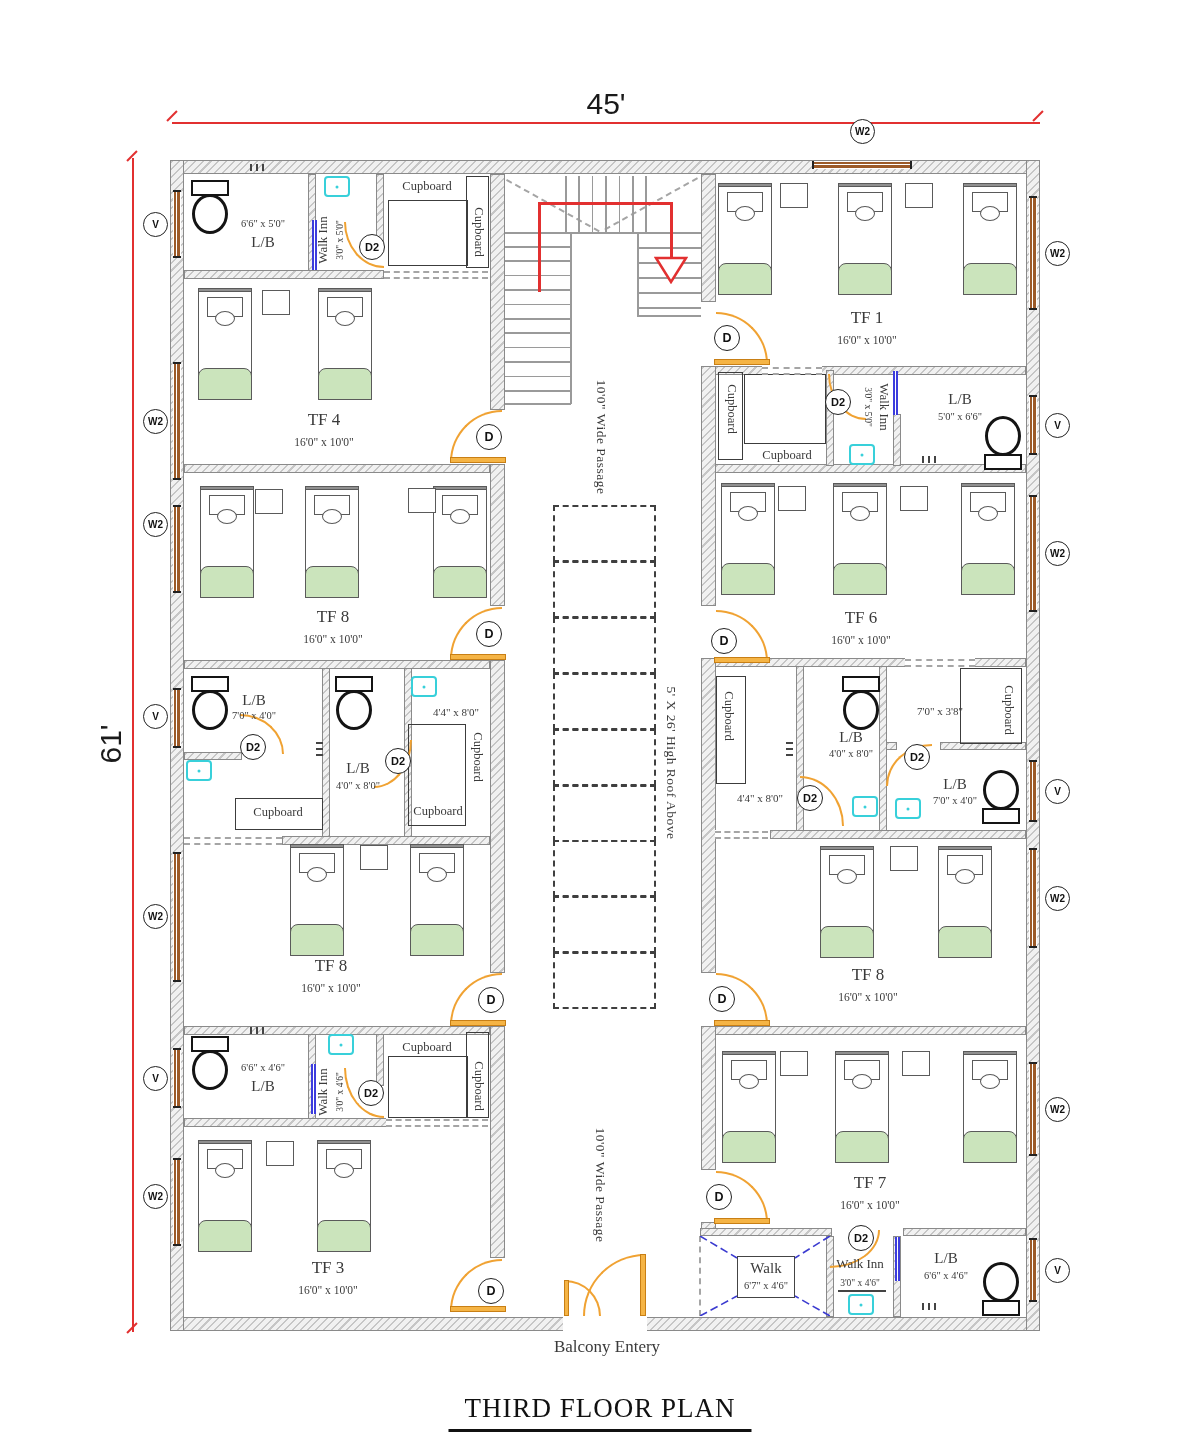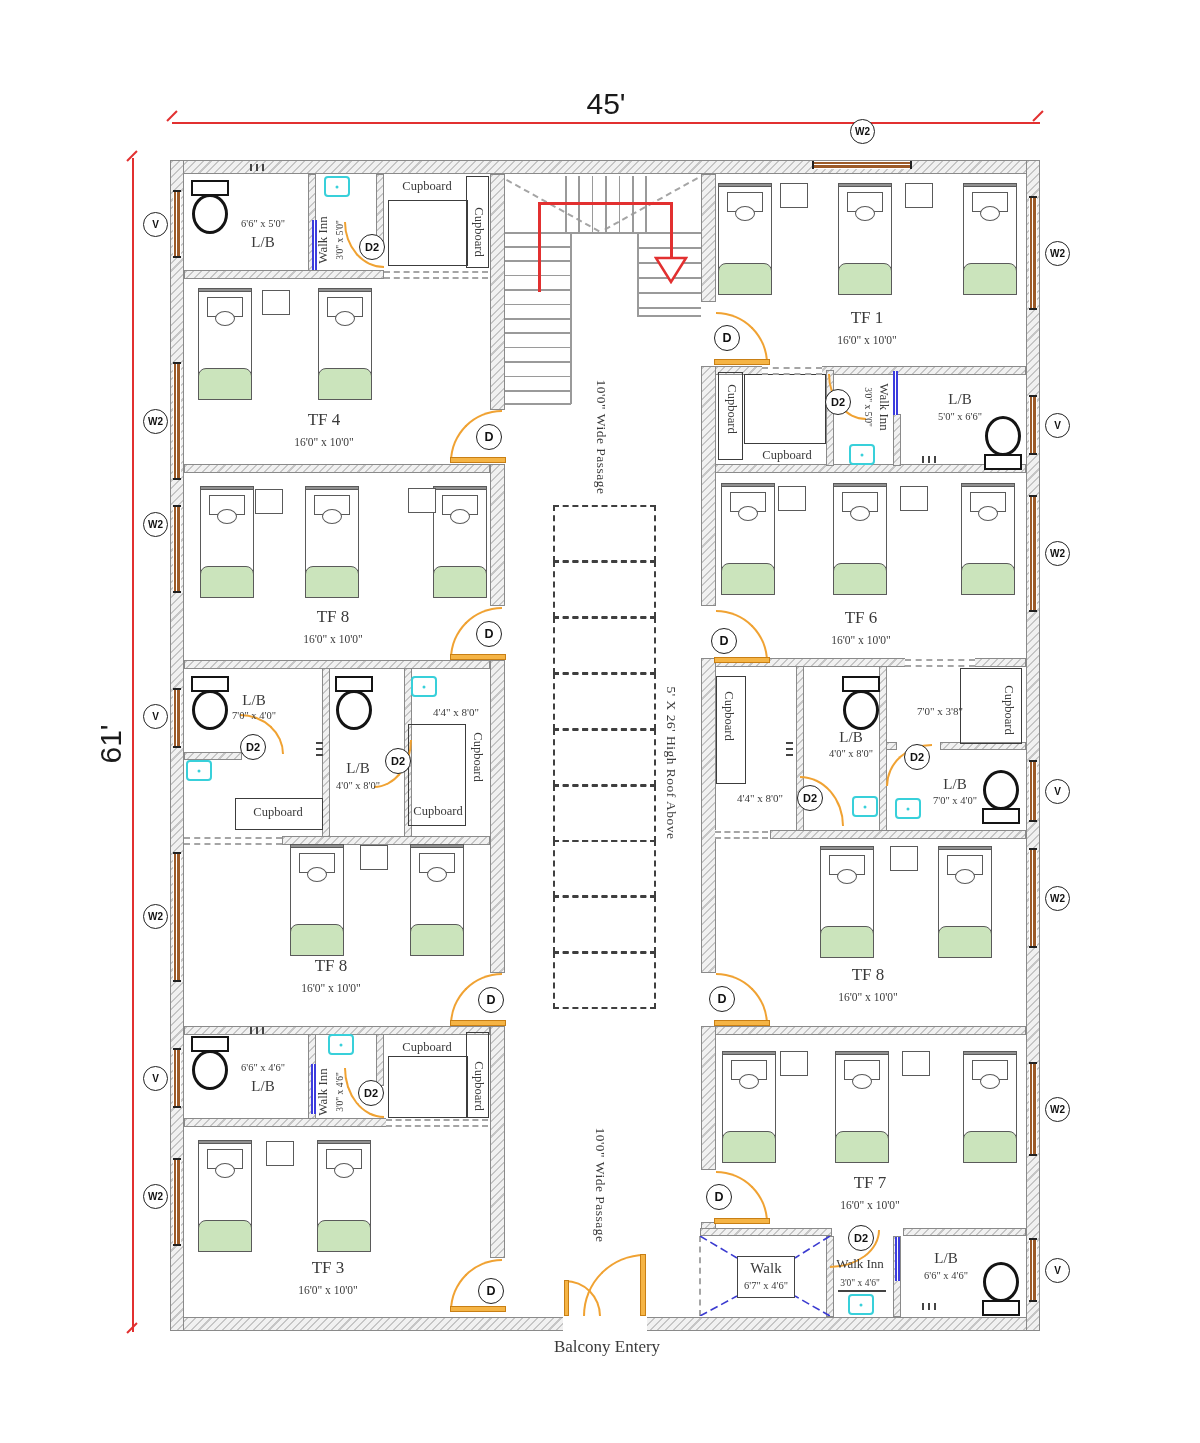"THIRD FLOOR PLAN" div { html: none -> <div>THIRD FLOOR PLAN</div> }
